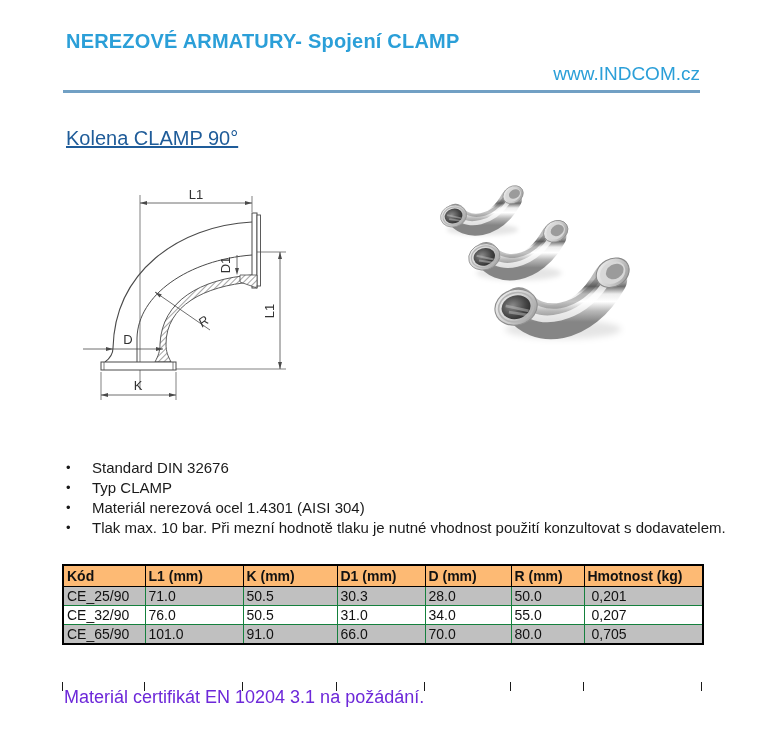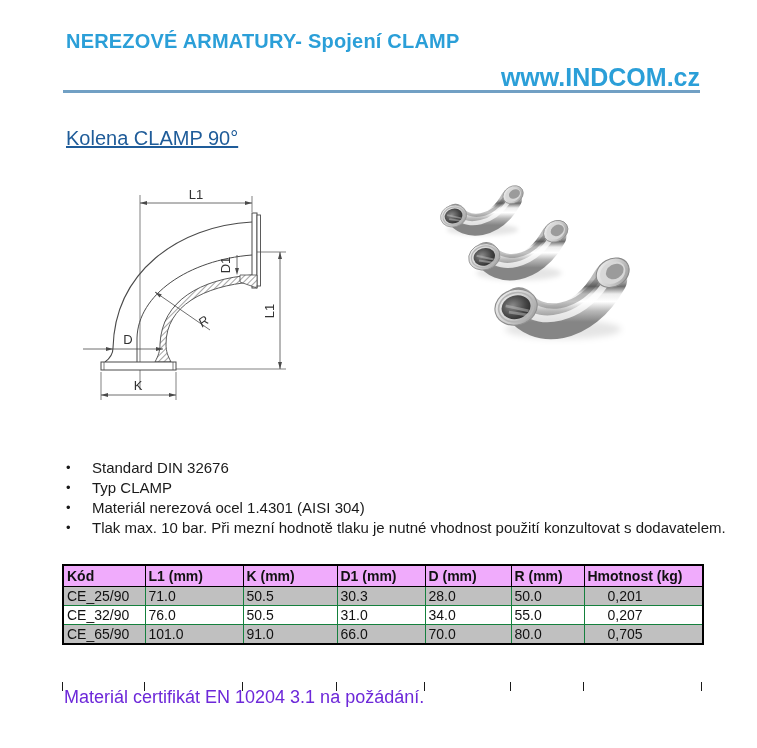"www.INDCOM.cz" .website { font-size: 25px -> 19px; font-weight: 700 -> 400 }
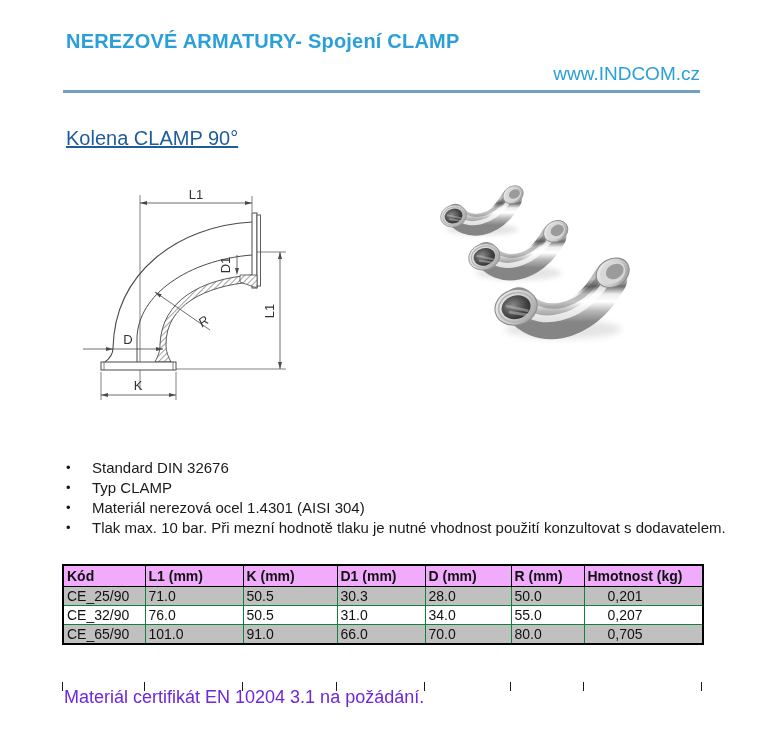"Kód" th { background: #f0abfc -> #fdba74 }
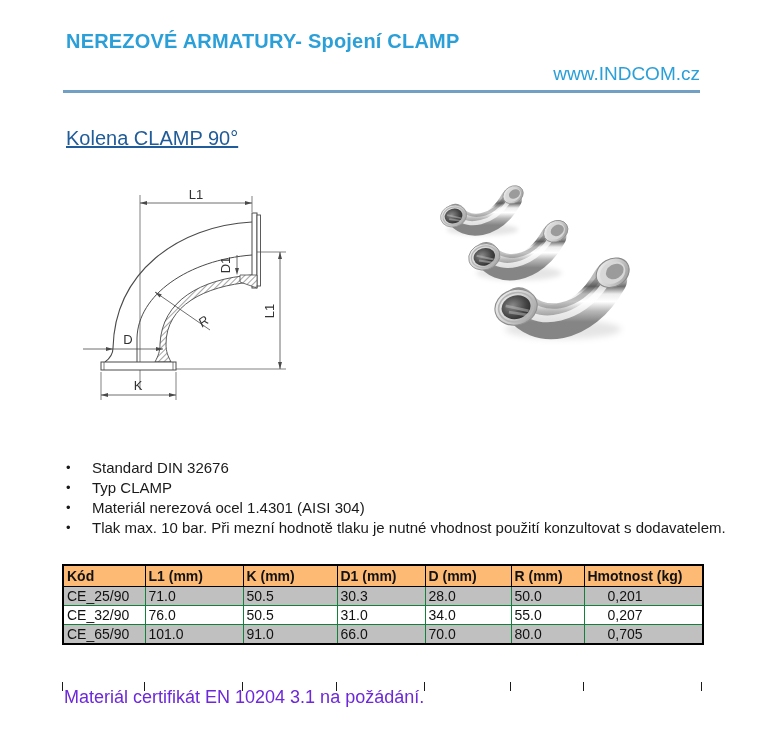"0,201" td:last-child { padding-left: 23px -> 7px }
